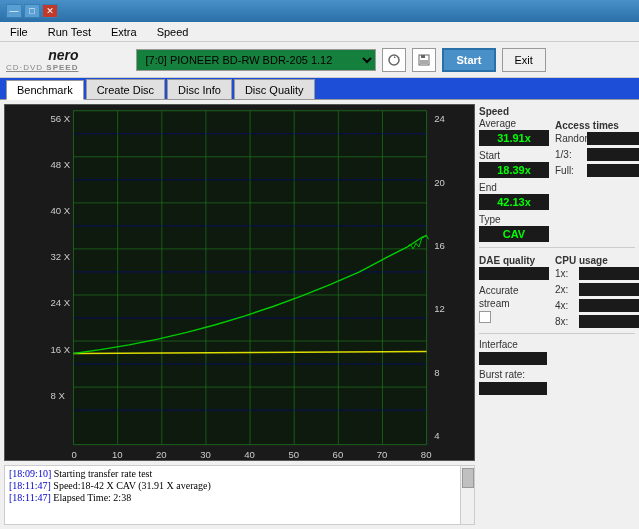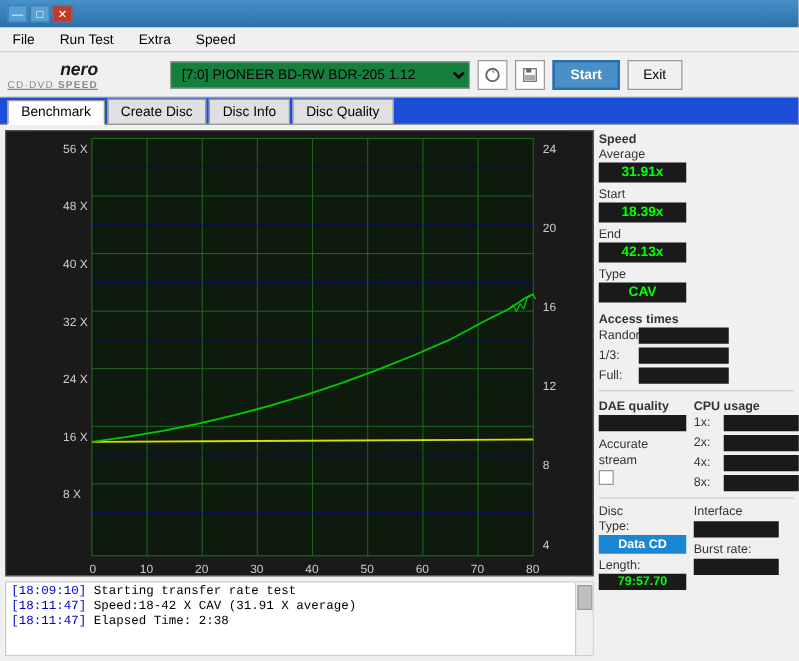"Average" div { flex-direction: column -> none }
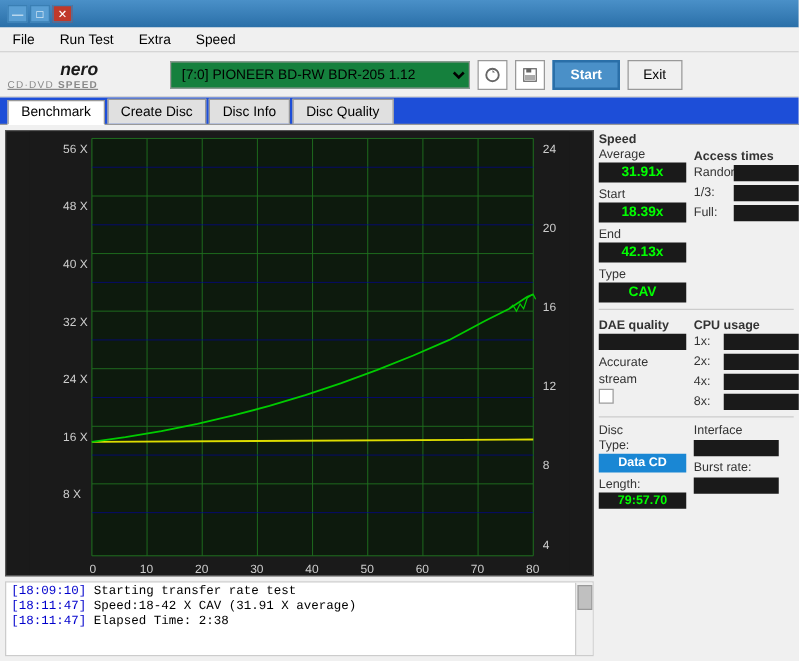"Disc" div { html: <div> <div> <span>Disc</span> </div> <div>Type:</div> <div>Data CD</div> <div></div> <div>Length:</div> <div>79:57.70</div> </div> -> none }
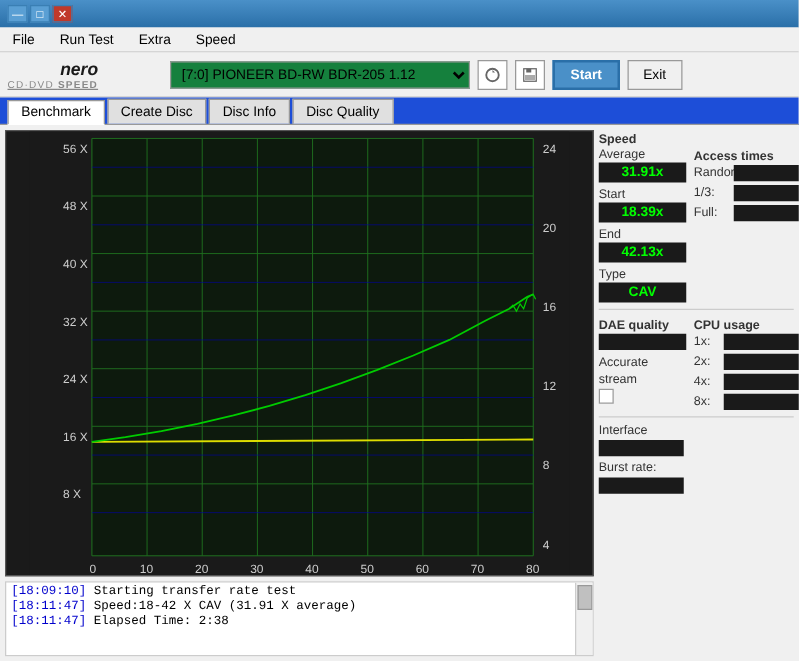"[18:09:10] Starting transfer rate test" .log-content { font-family: Liberation Mono, monospace -> Liberation Serif, serif }
